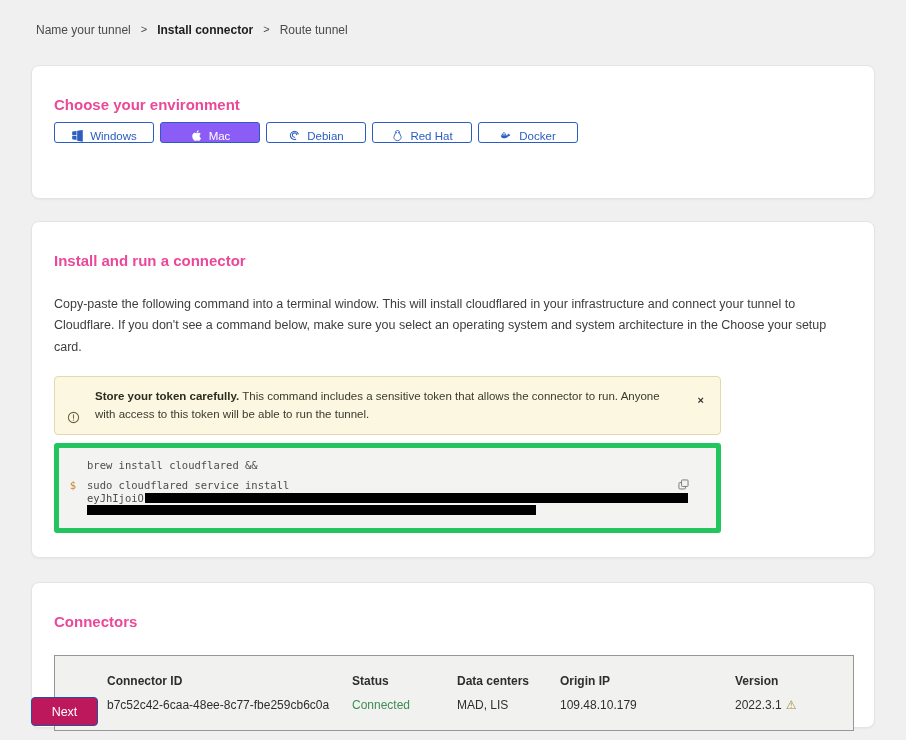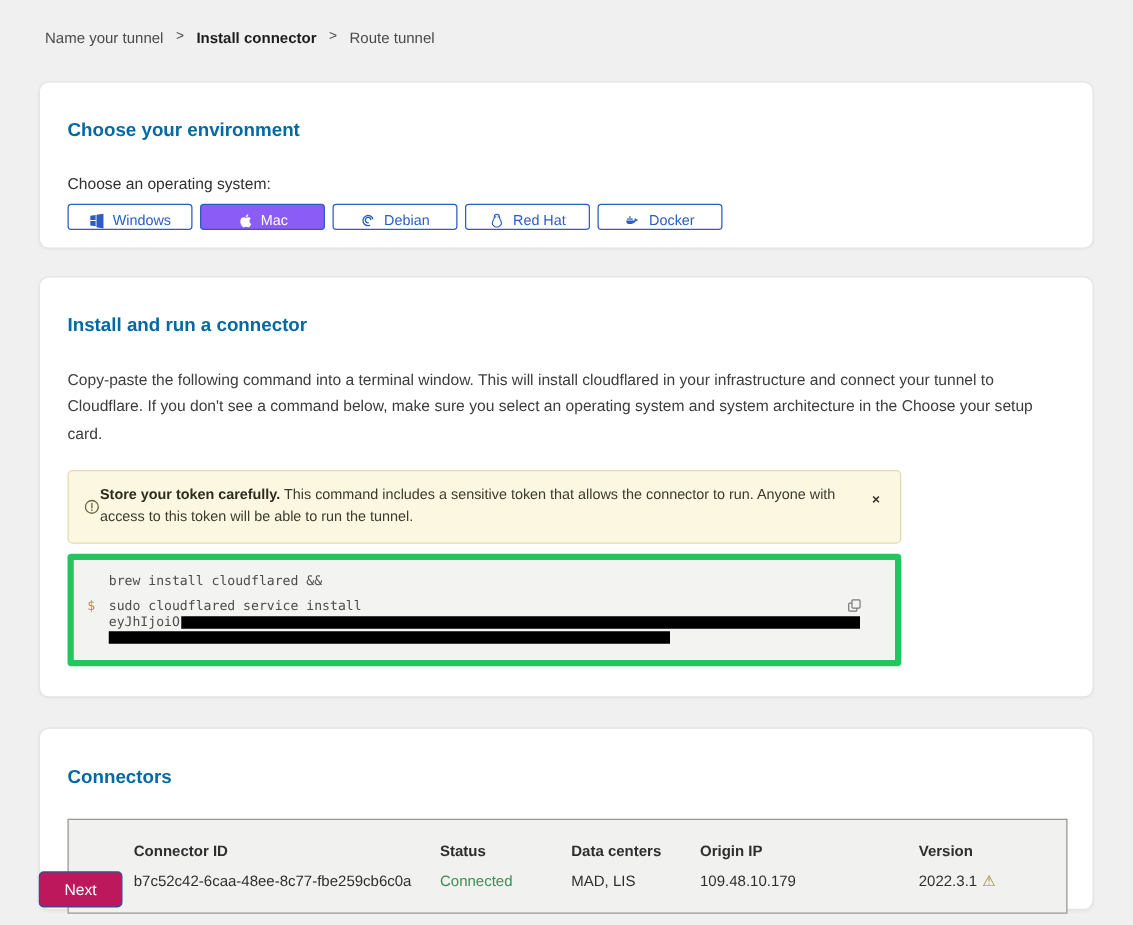"Choose your environment" .card-title { color: #0369a1 -> #ec4899 }
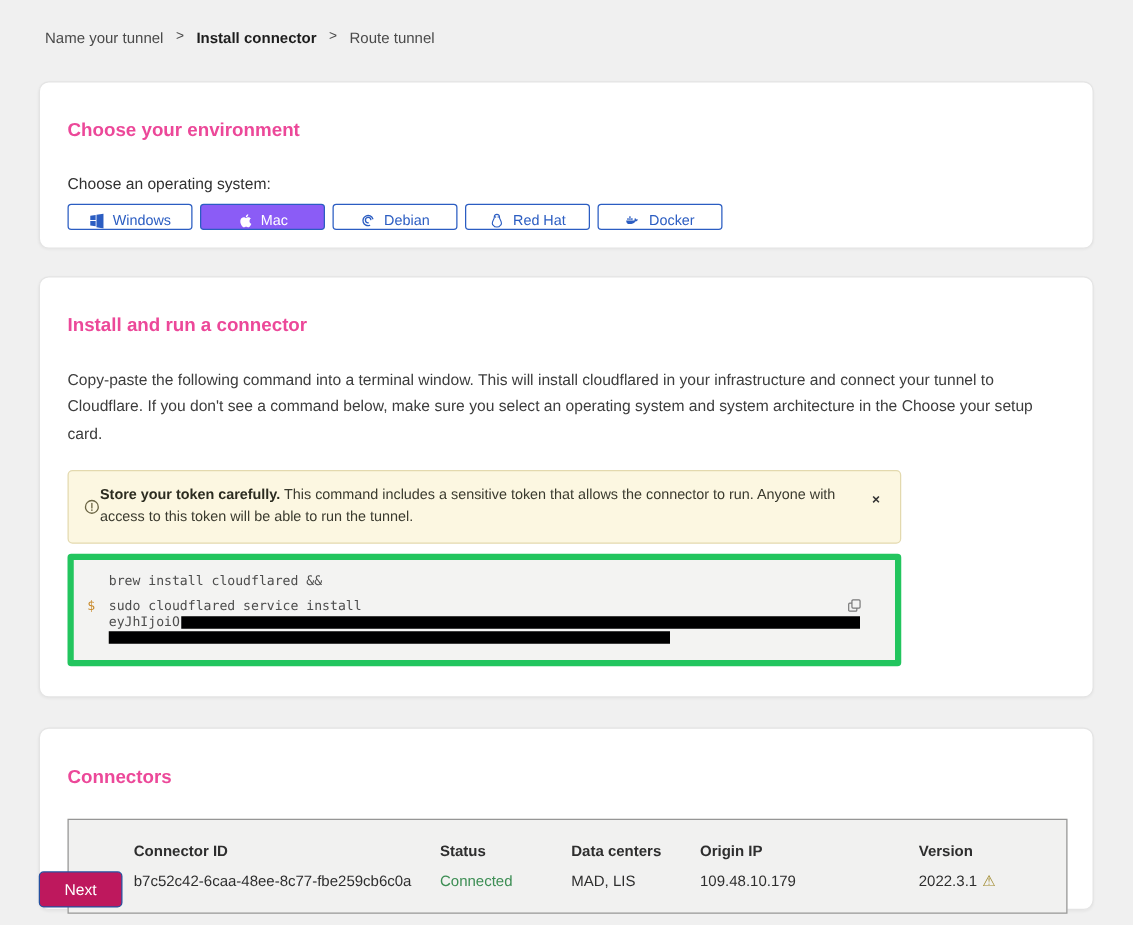"Choose an operating system:" div.os-label { html: <div>Choose an operating system:</div> -> none }
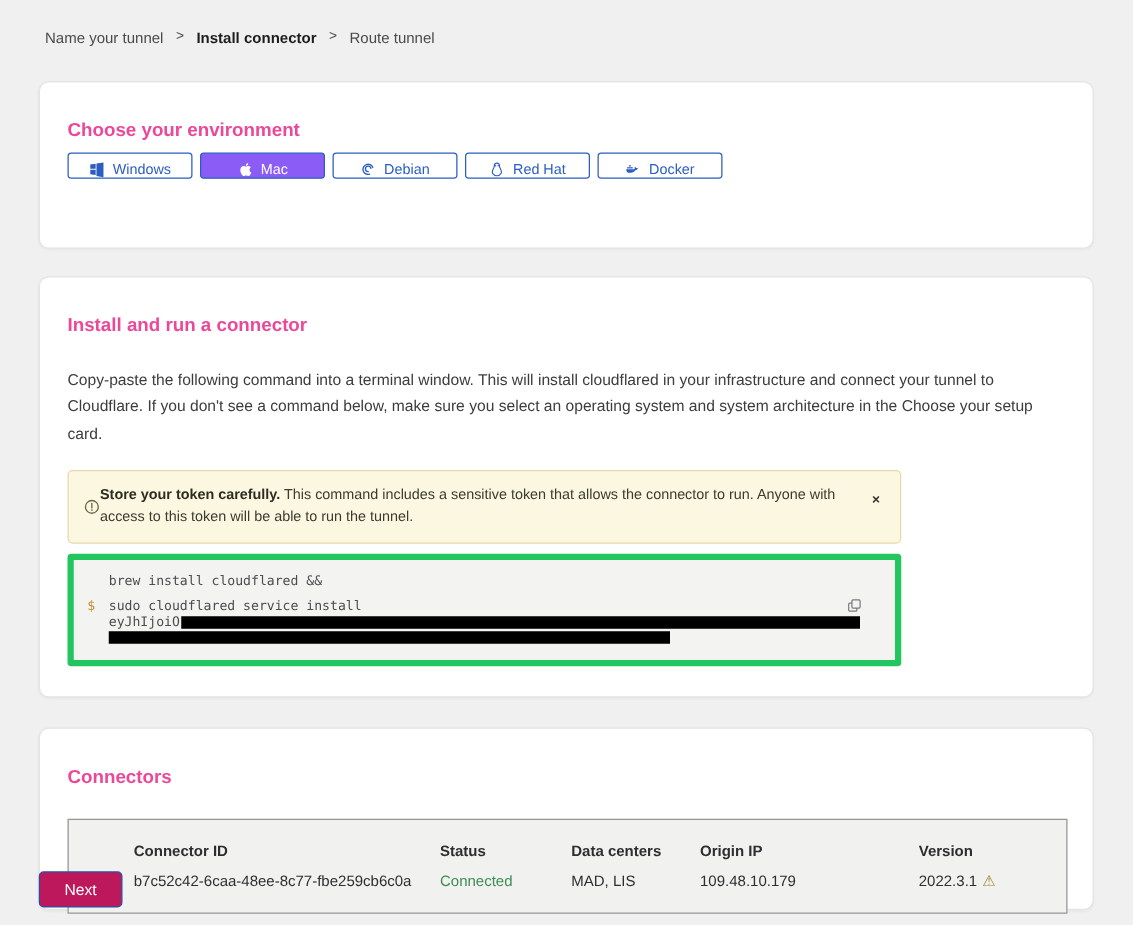"Store your token carefully. This" .warning-banner { align-items: center -> flex-end; gap: 0 -> 15px }
